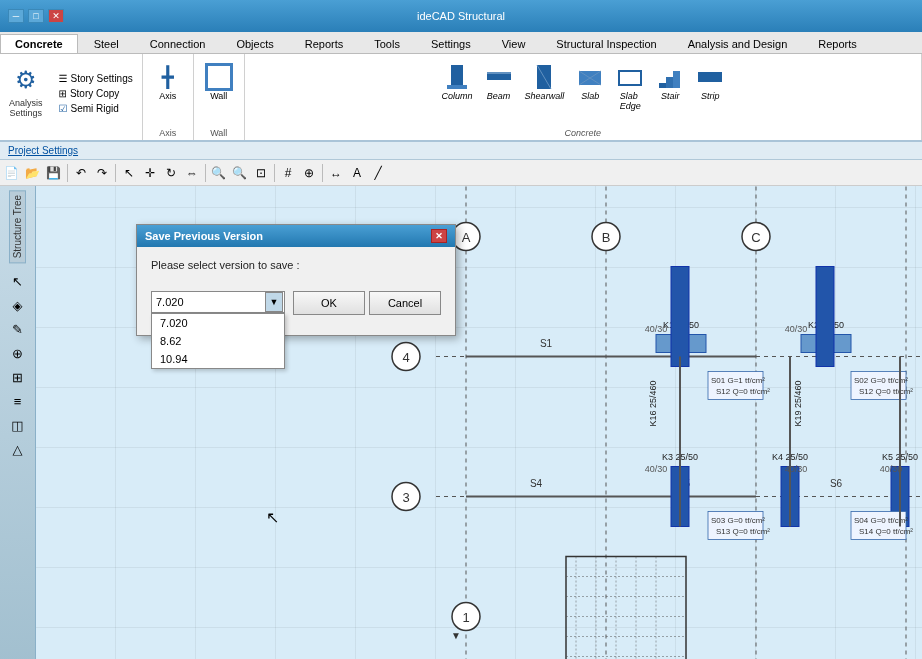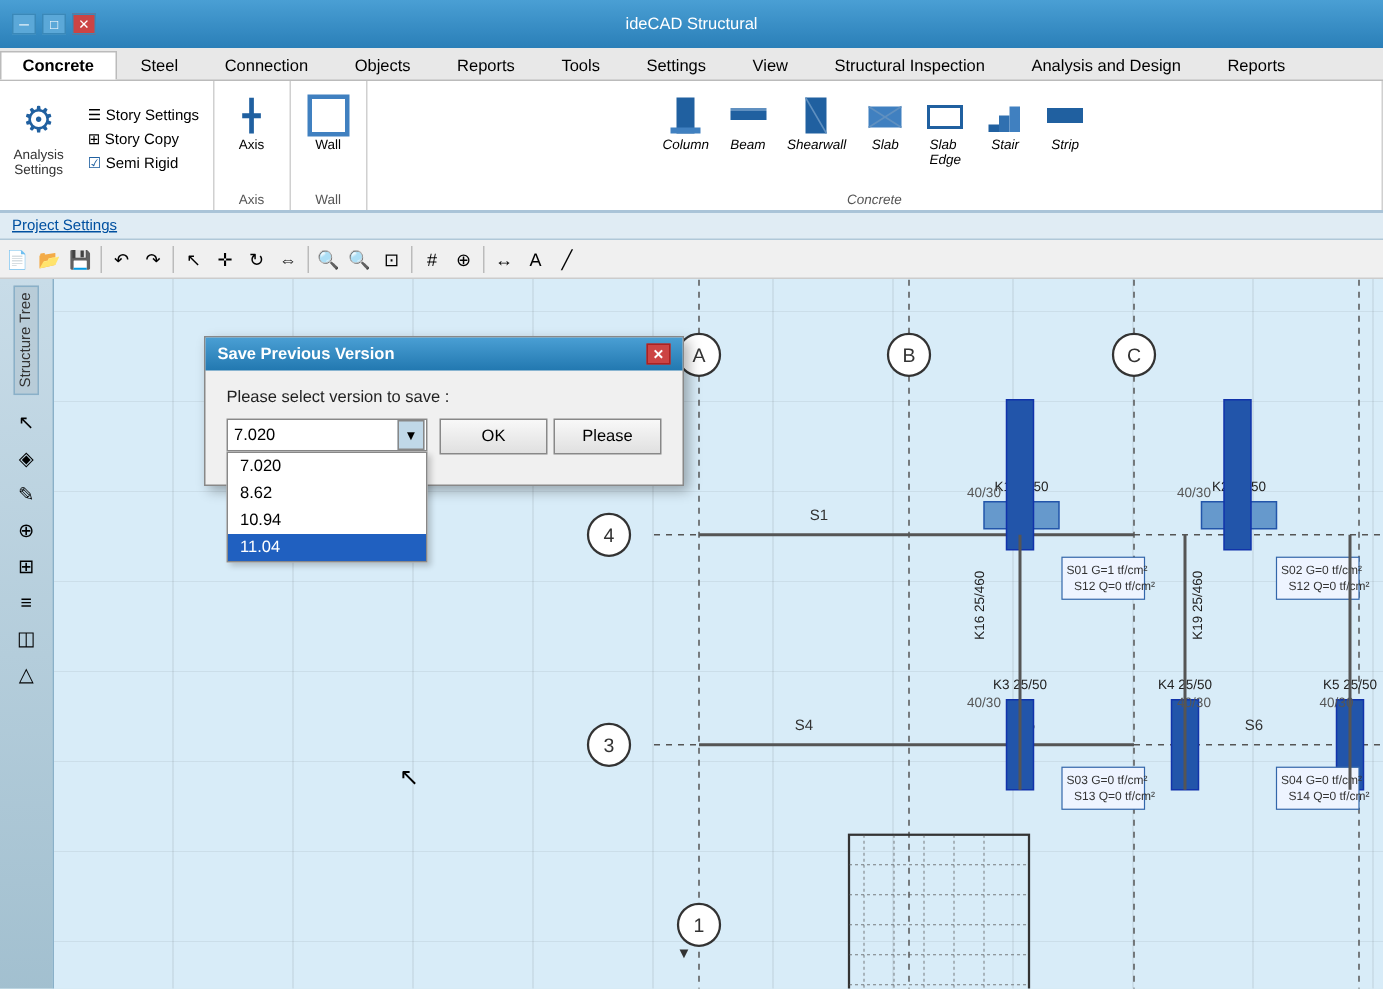"Please select version to save" .dialog-label { margin-bottom: 8px -> 20px }
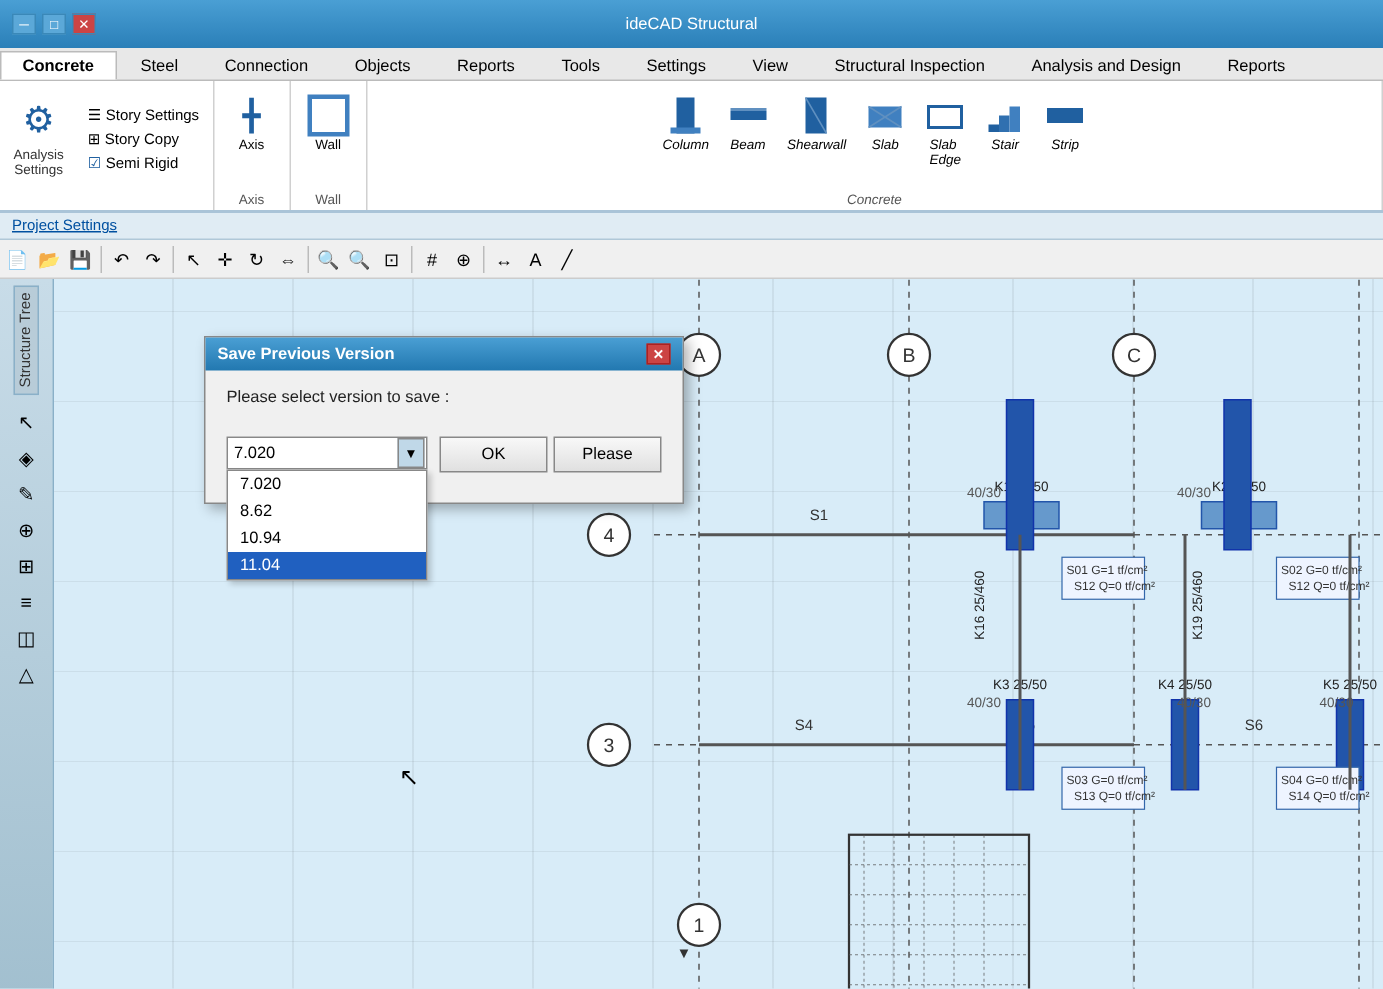"Please" button.dialog-btn { text: Please -> Cancel }
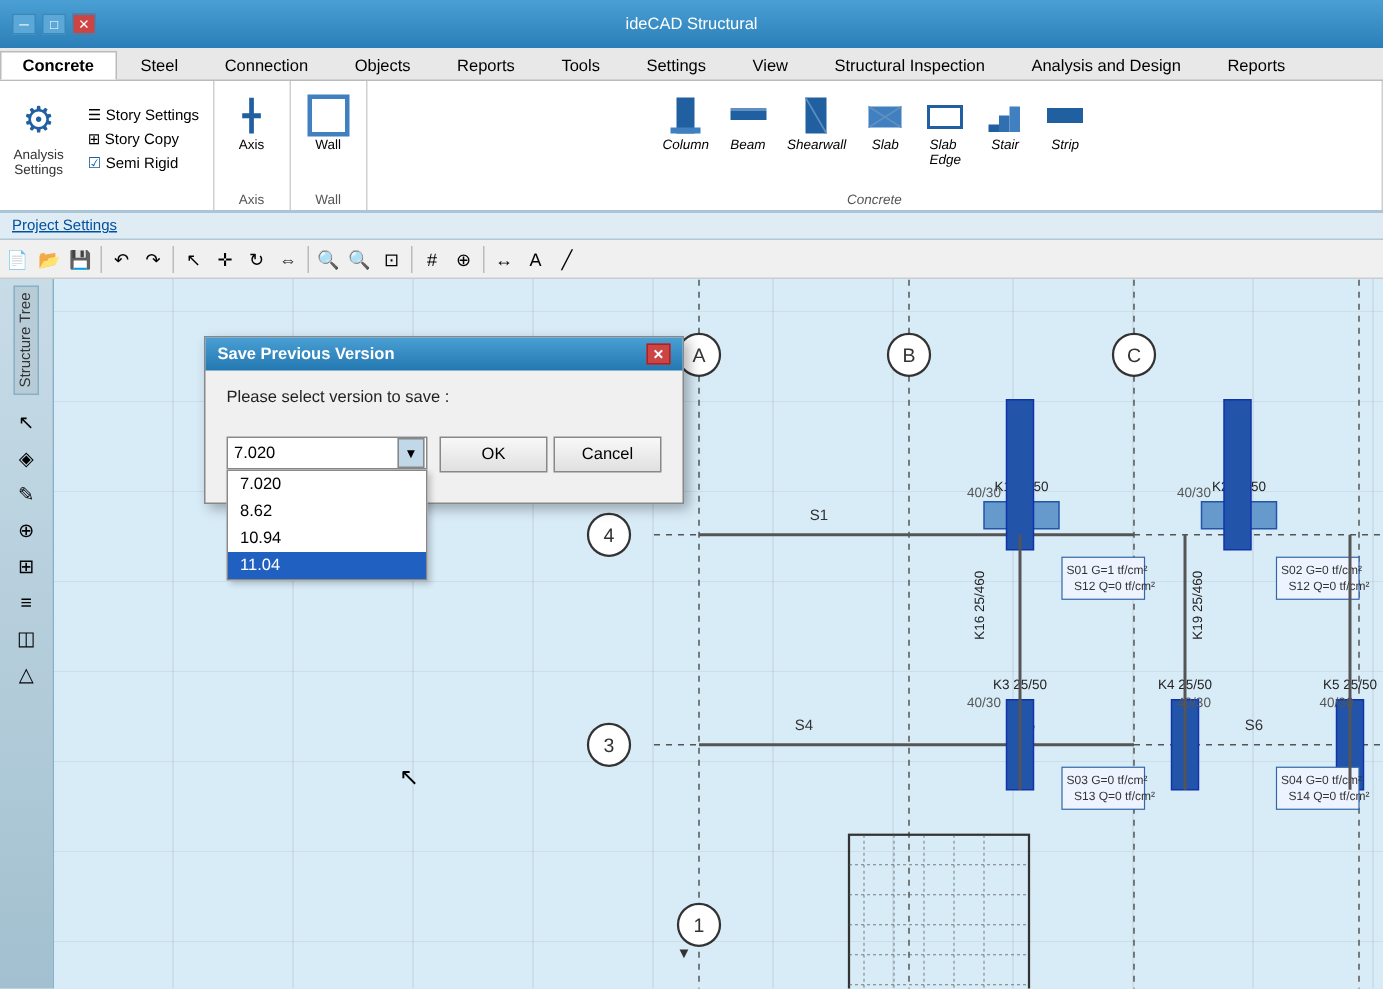"11.04" div.dropdown-item { html: <div>11.04</div> -> none }
